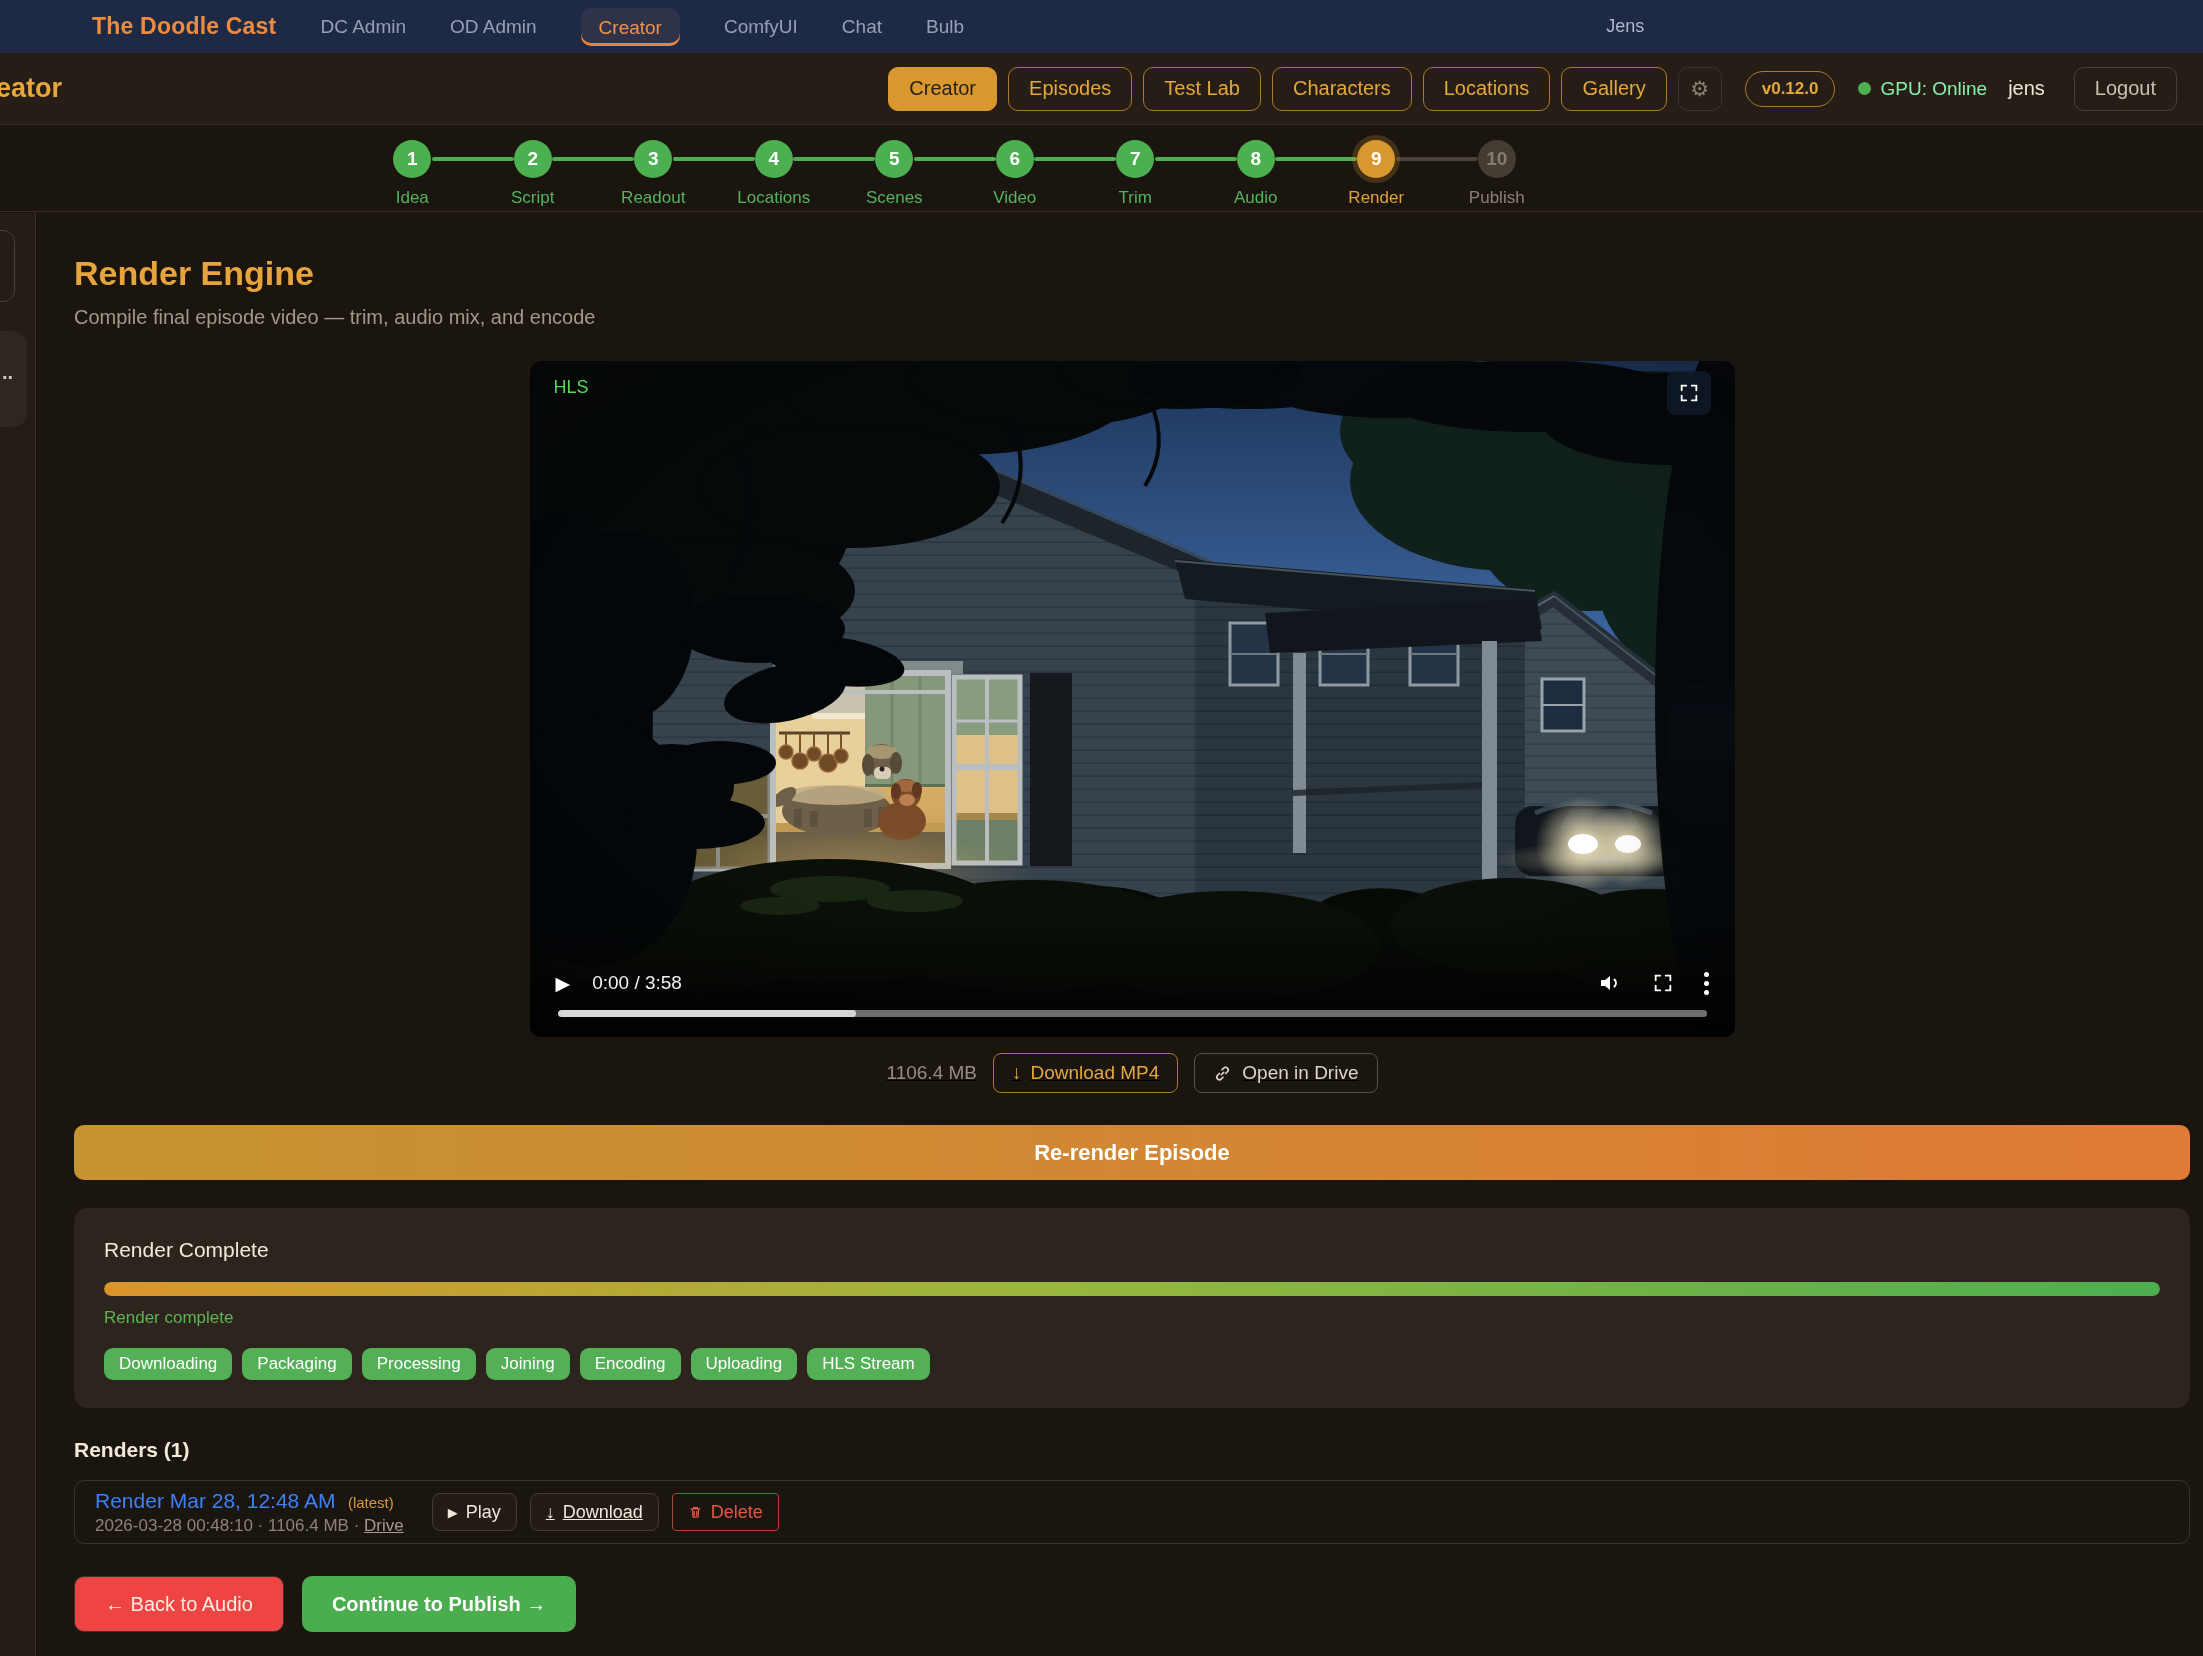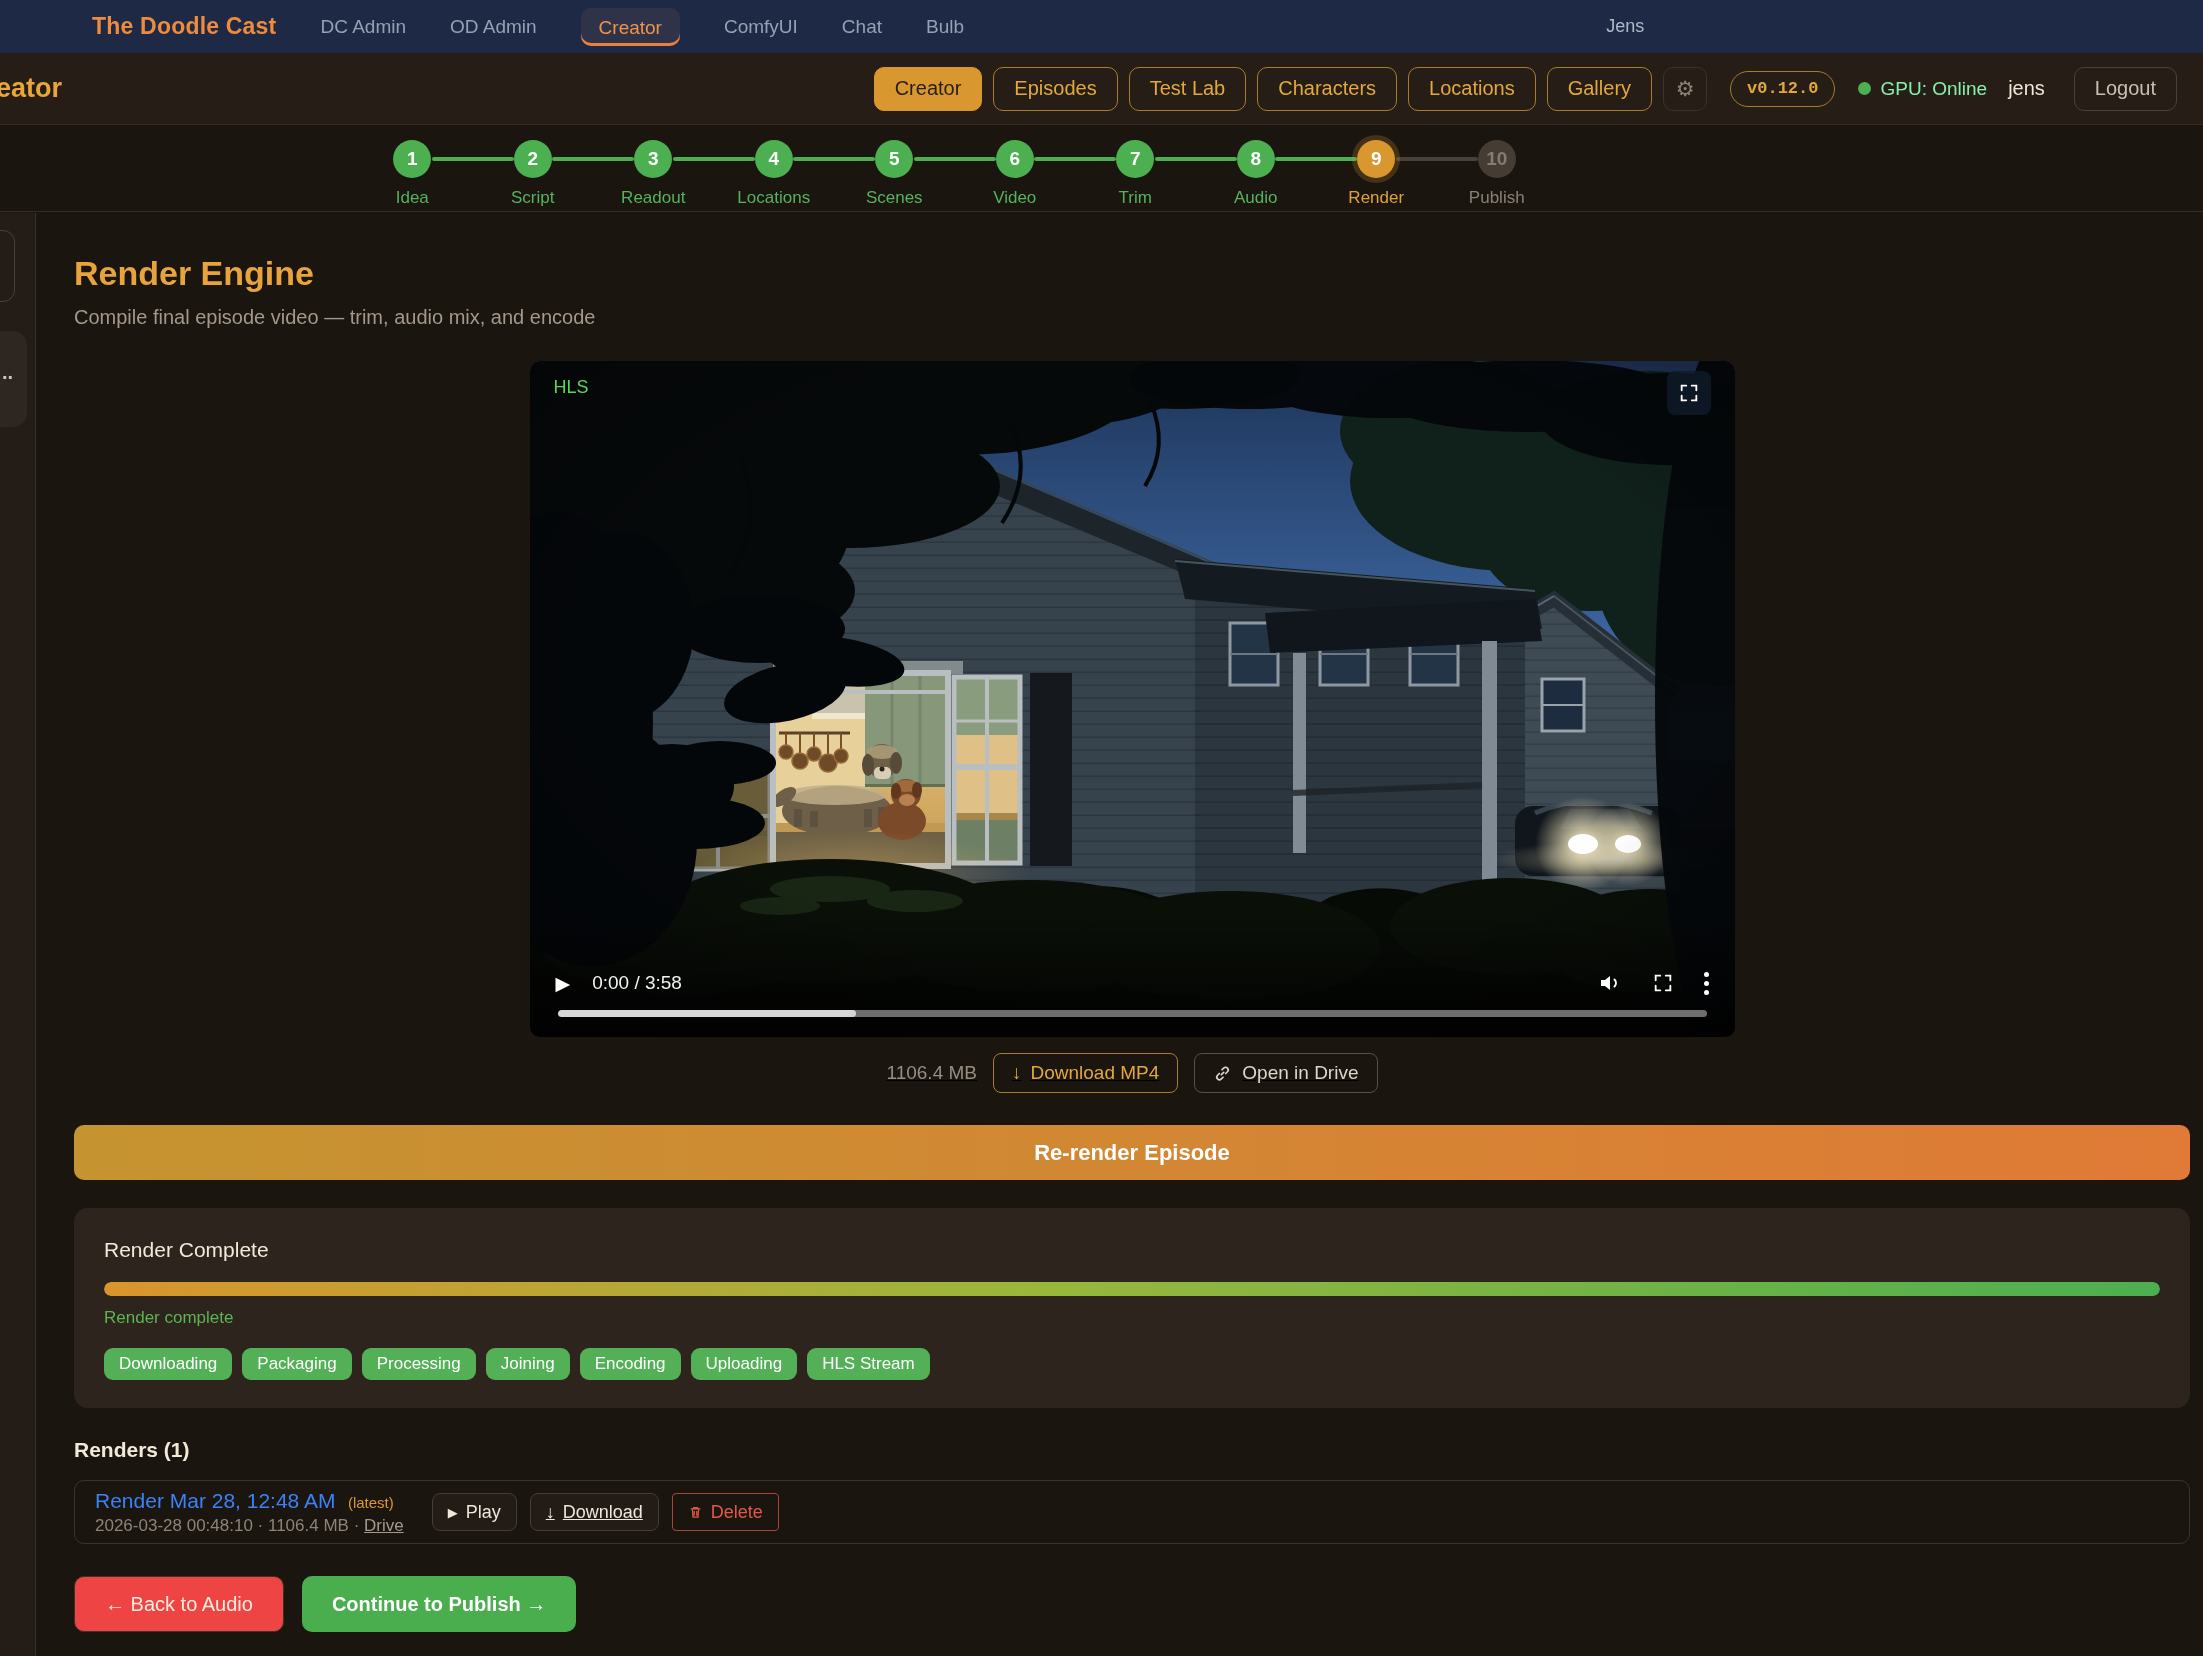"v0.12.0" .vpill { font-family: Liberation Mono, monospace -> none }
